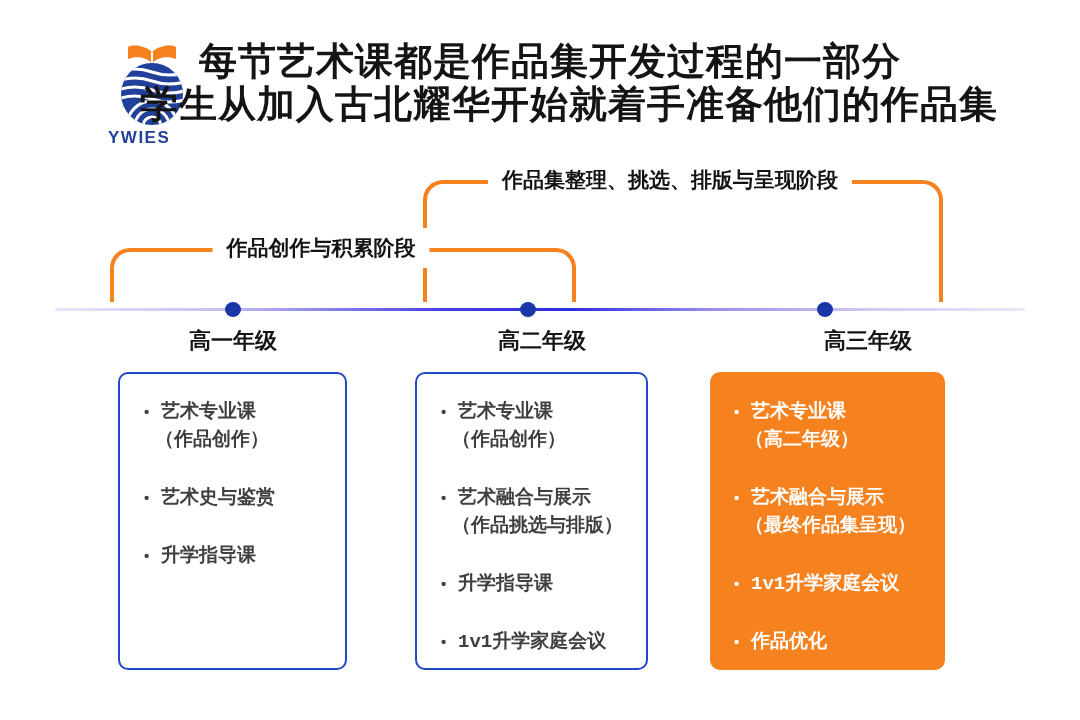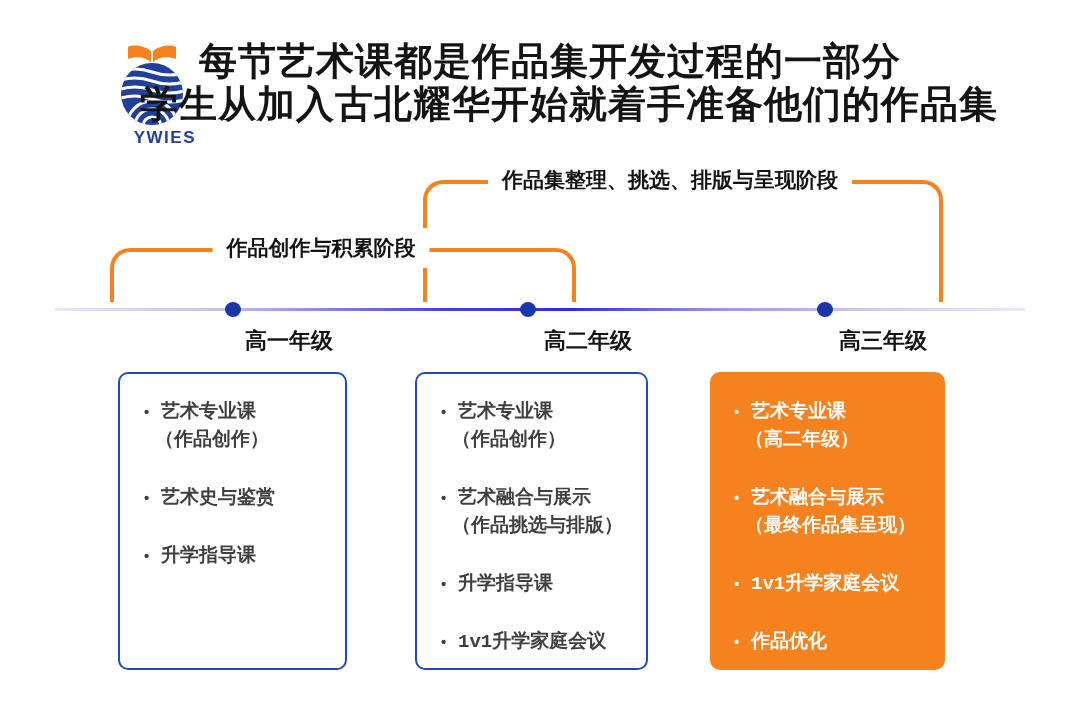"YWIES" .logo { text-align: right -> left }
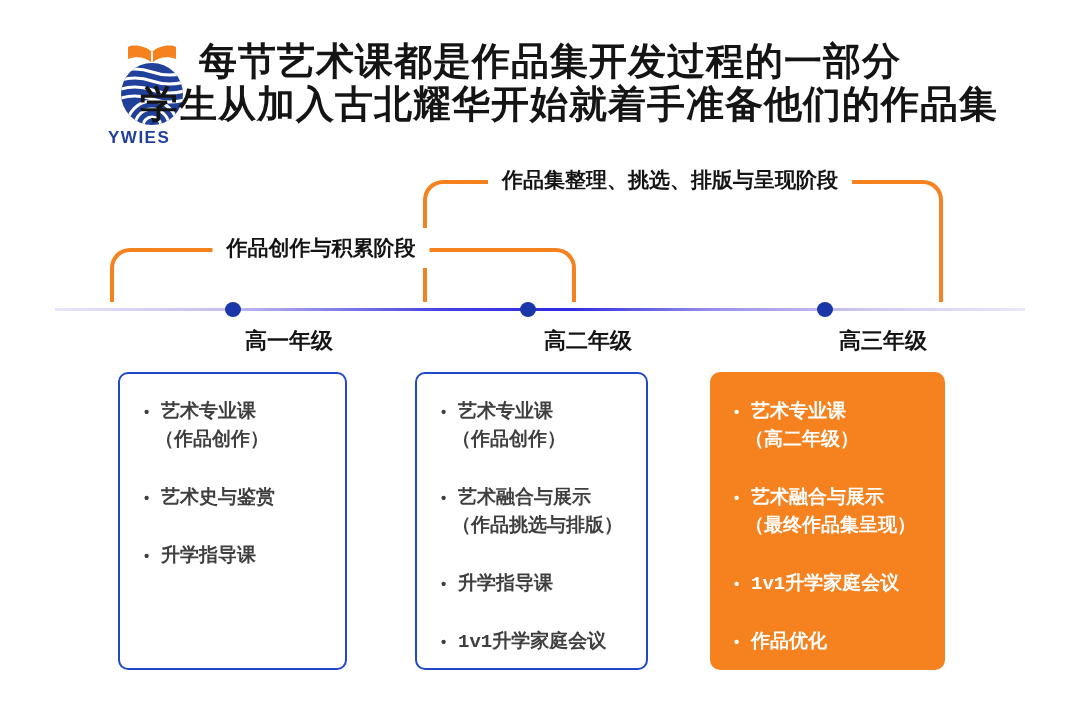"高一年级" .grade-label { text-align: right -> center }
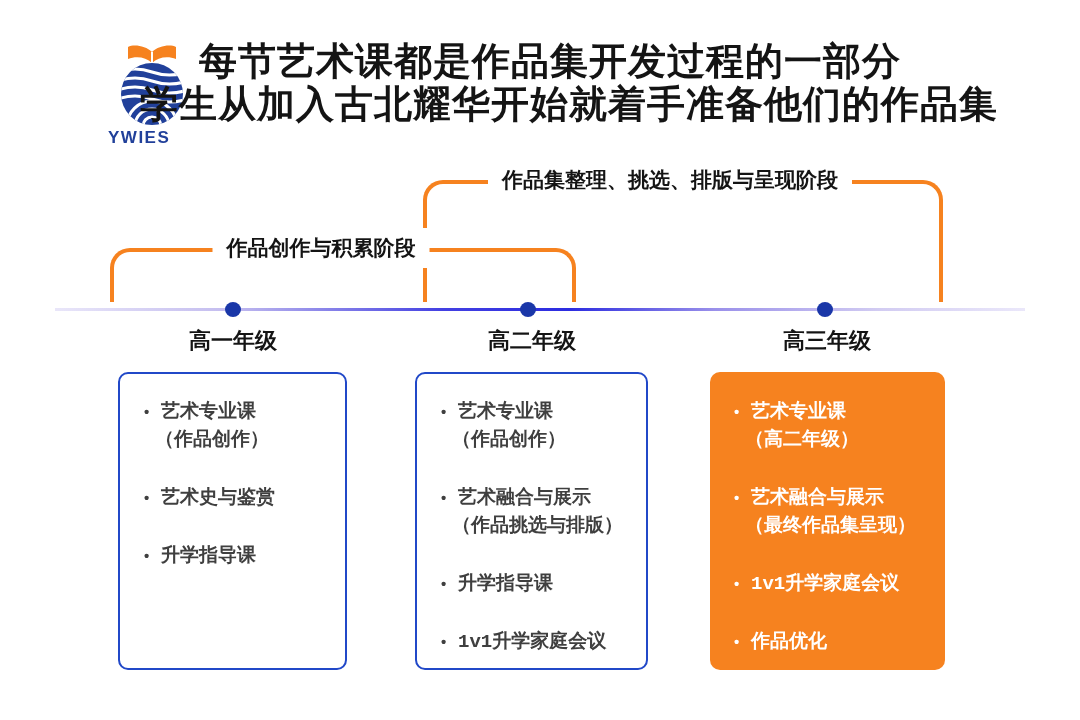"高二年级" .grade-2 { left: 432px -> 442px }
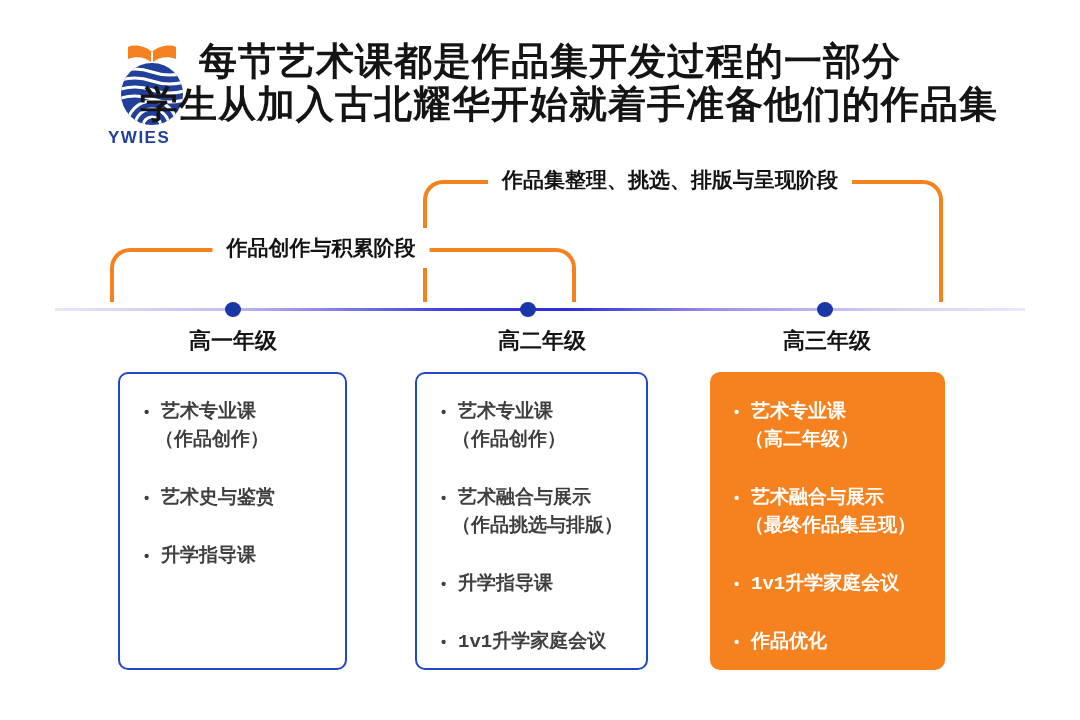"高三年级" .grade-3 { left: 727px -> 768px }
